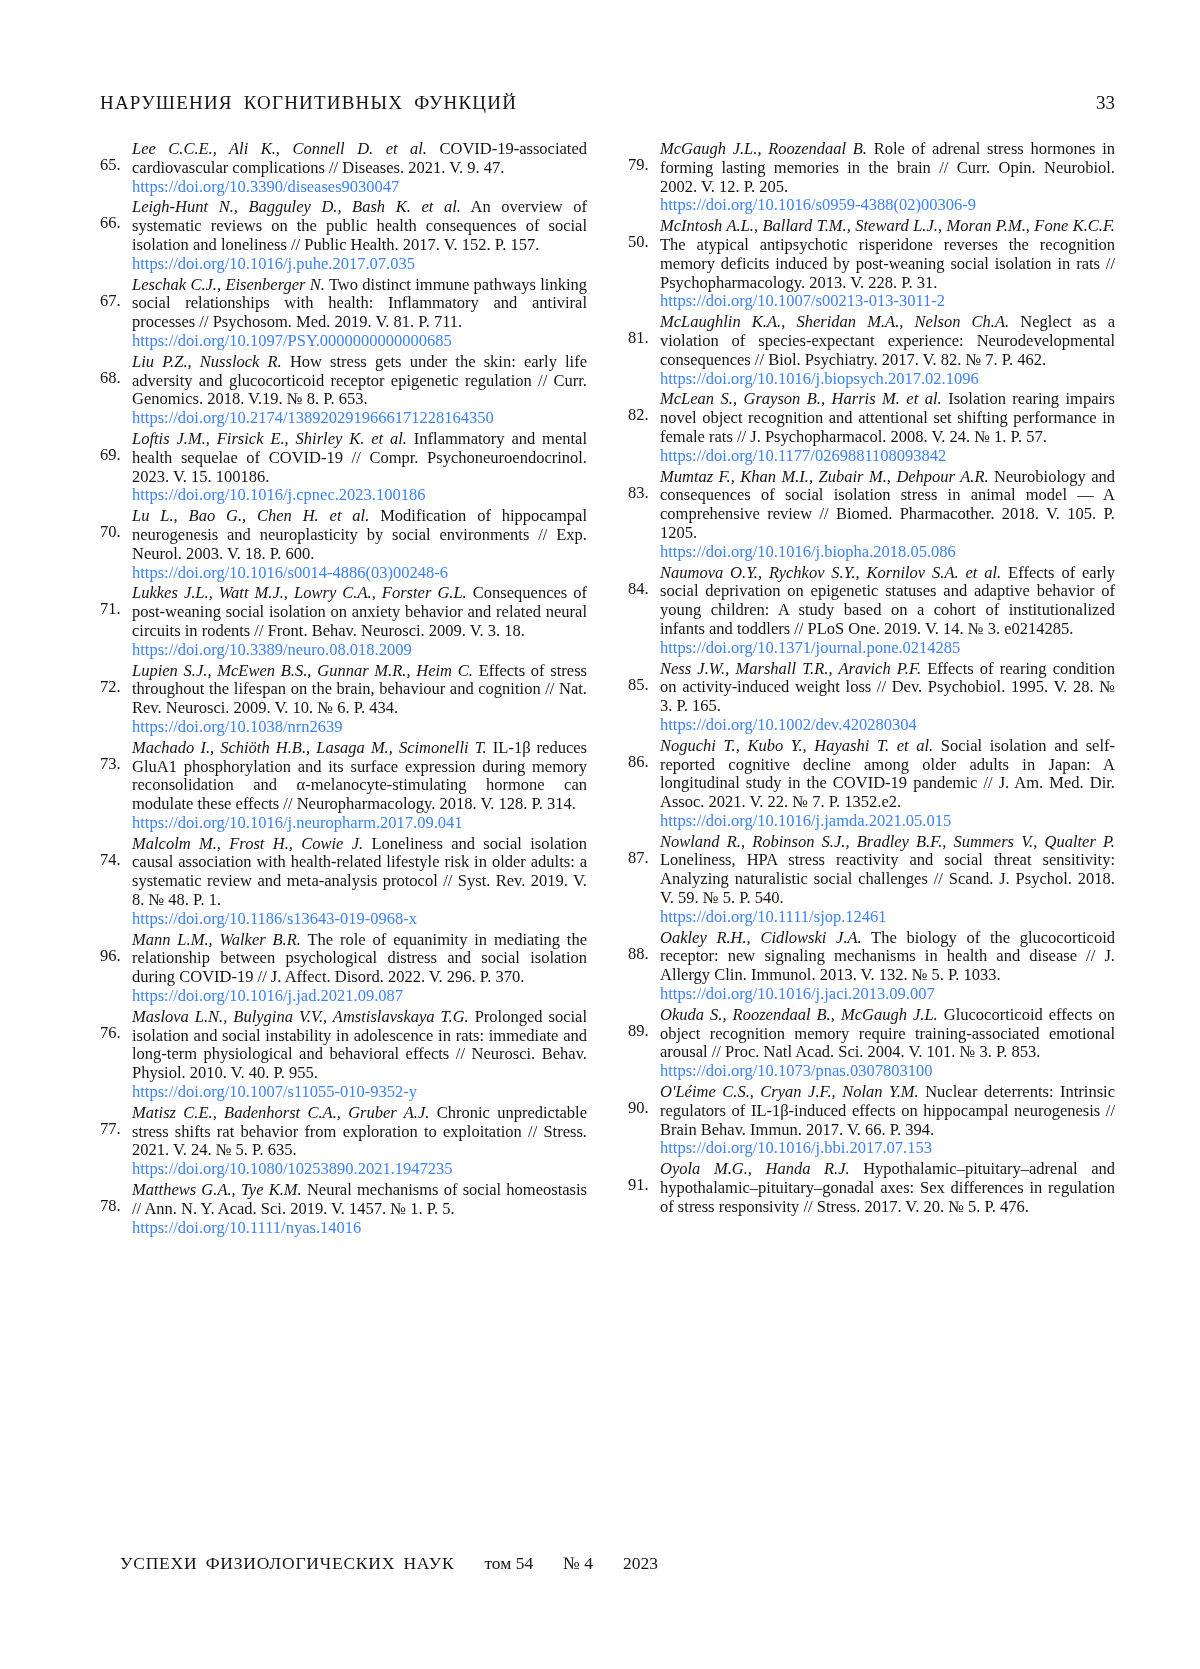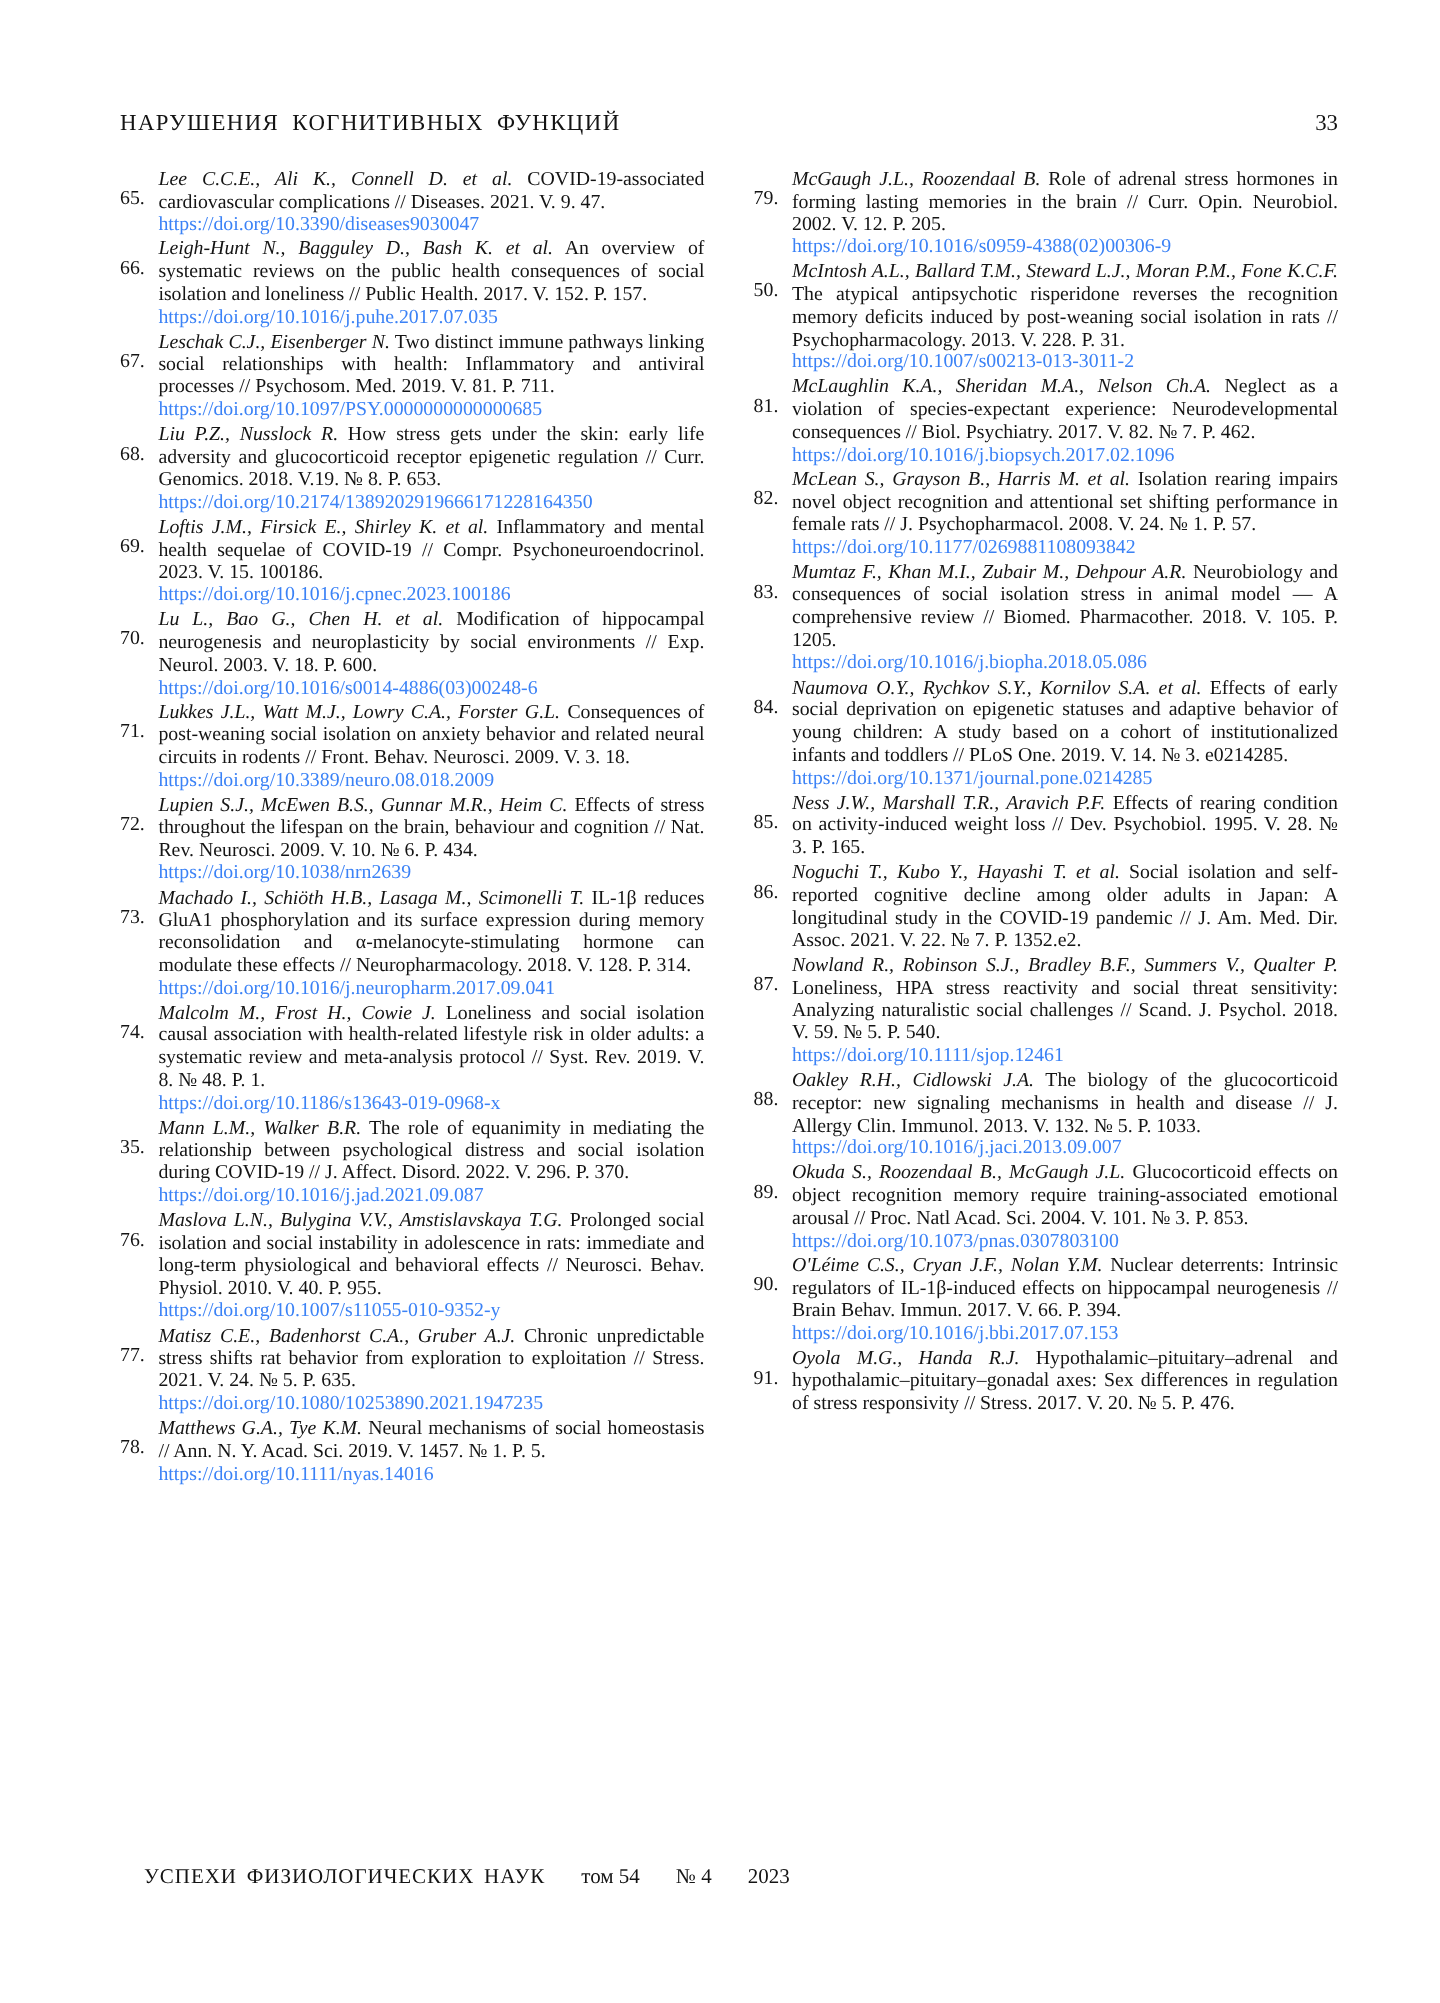"https://doi.org/10.1002/dev.420280304" span.ref-doi { html: none -> <span>https://doi.org/10.1002/dev.420280304</span> }
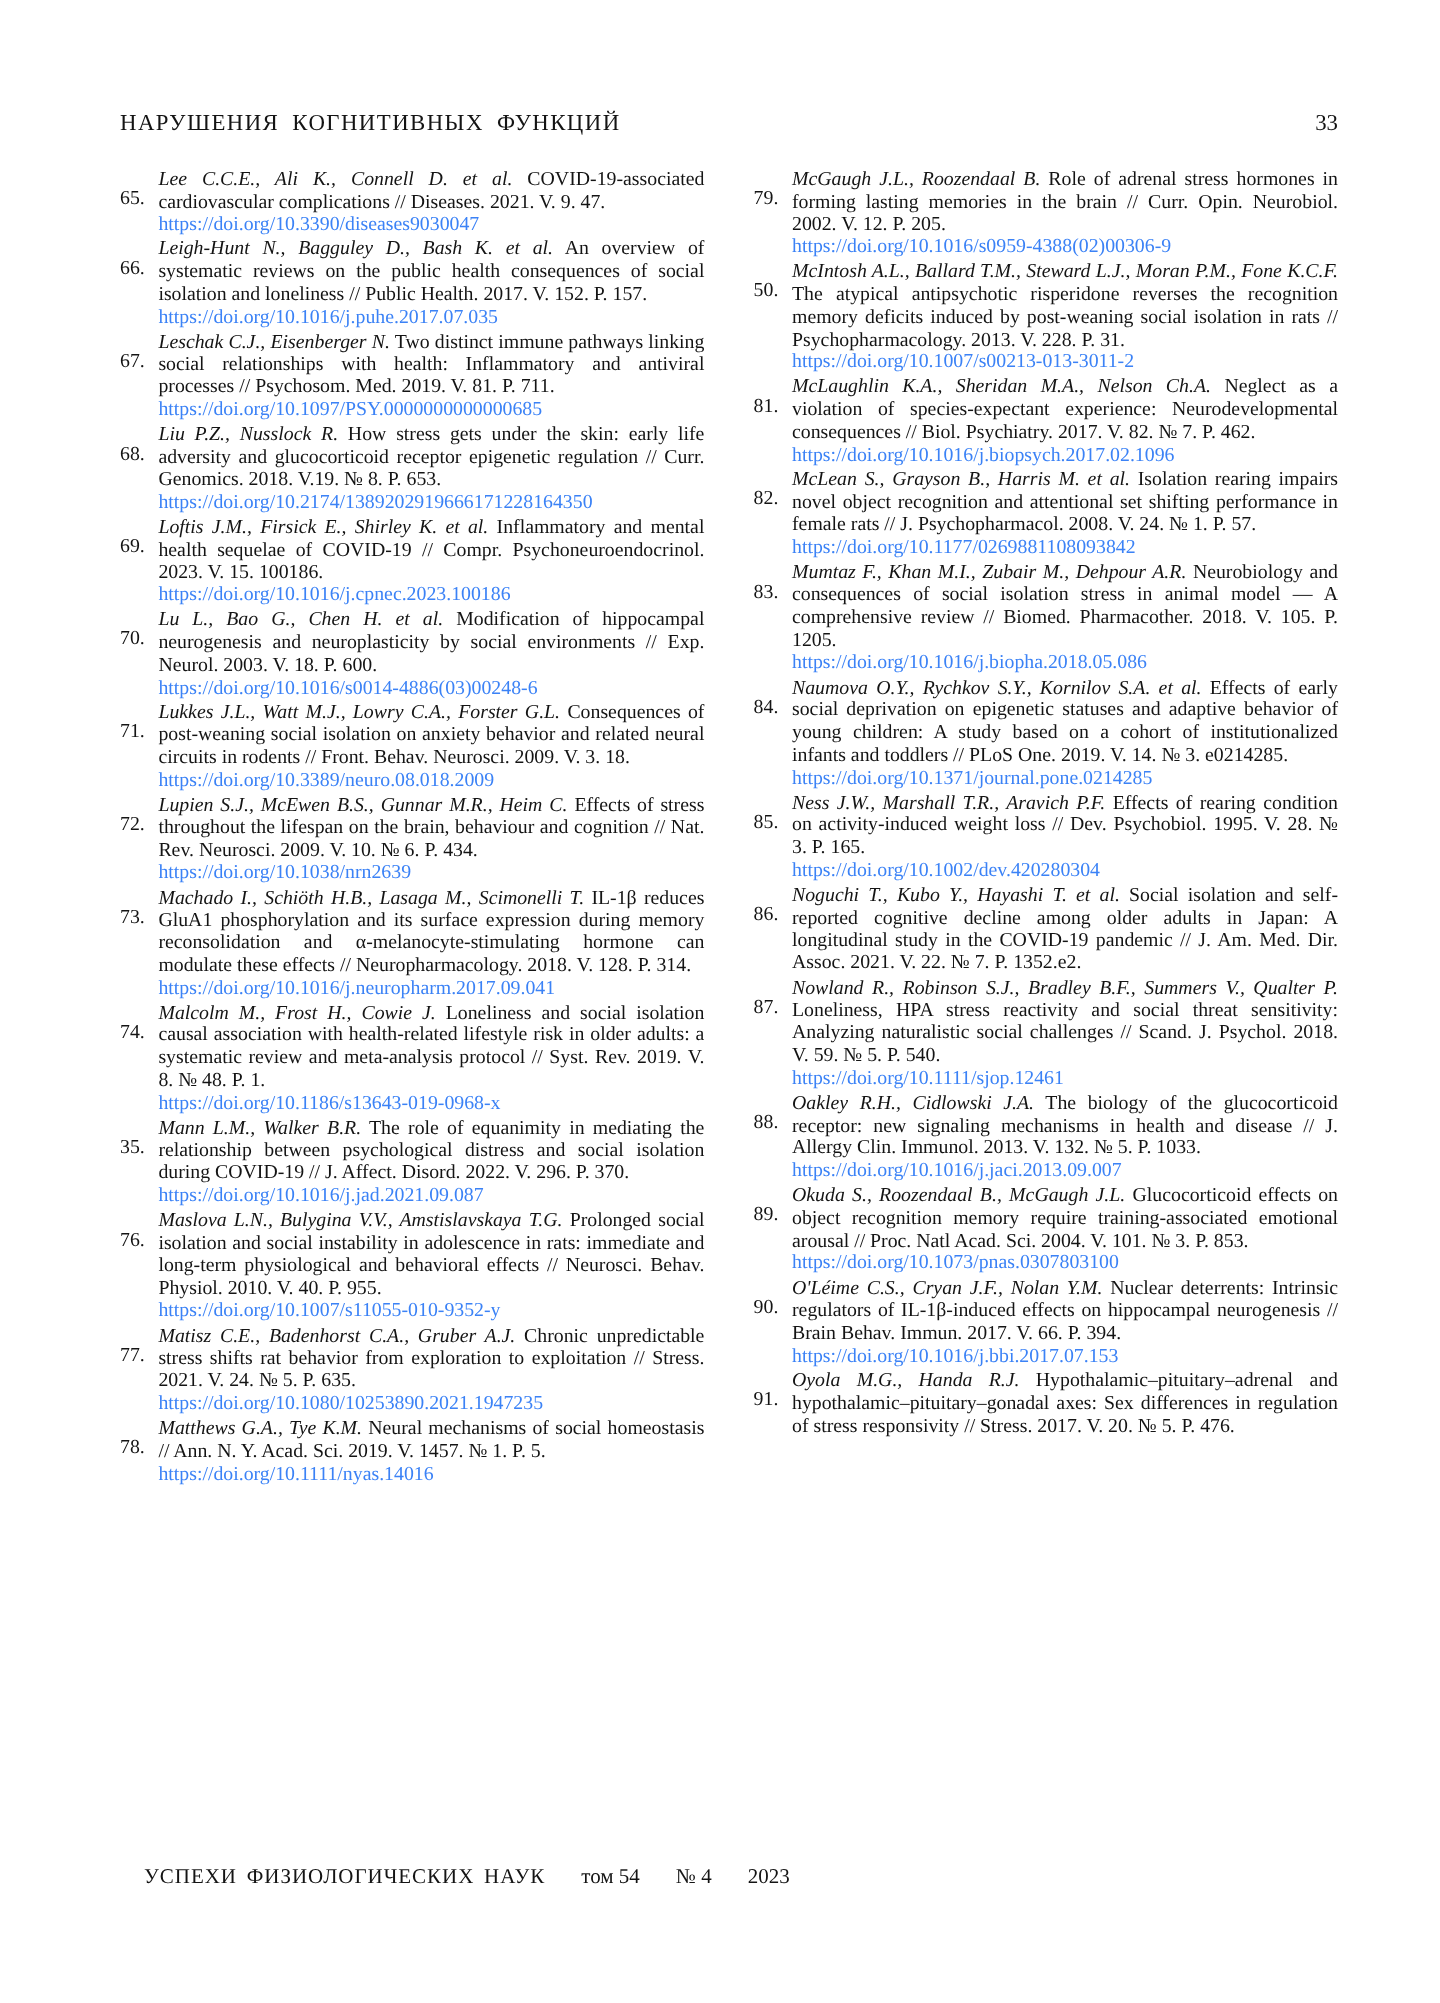"https://doi.org/10.1016/j.jamda.2021.05." span.ref-doi { html: none -> <span>https://doi.org/10.1016/j.jamda.2021.05.015</span> }
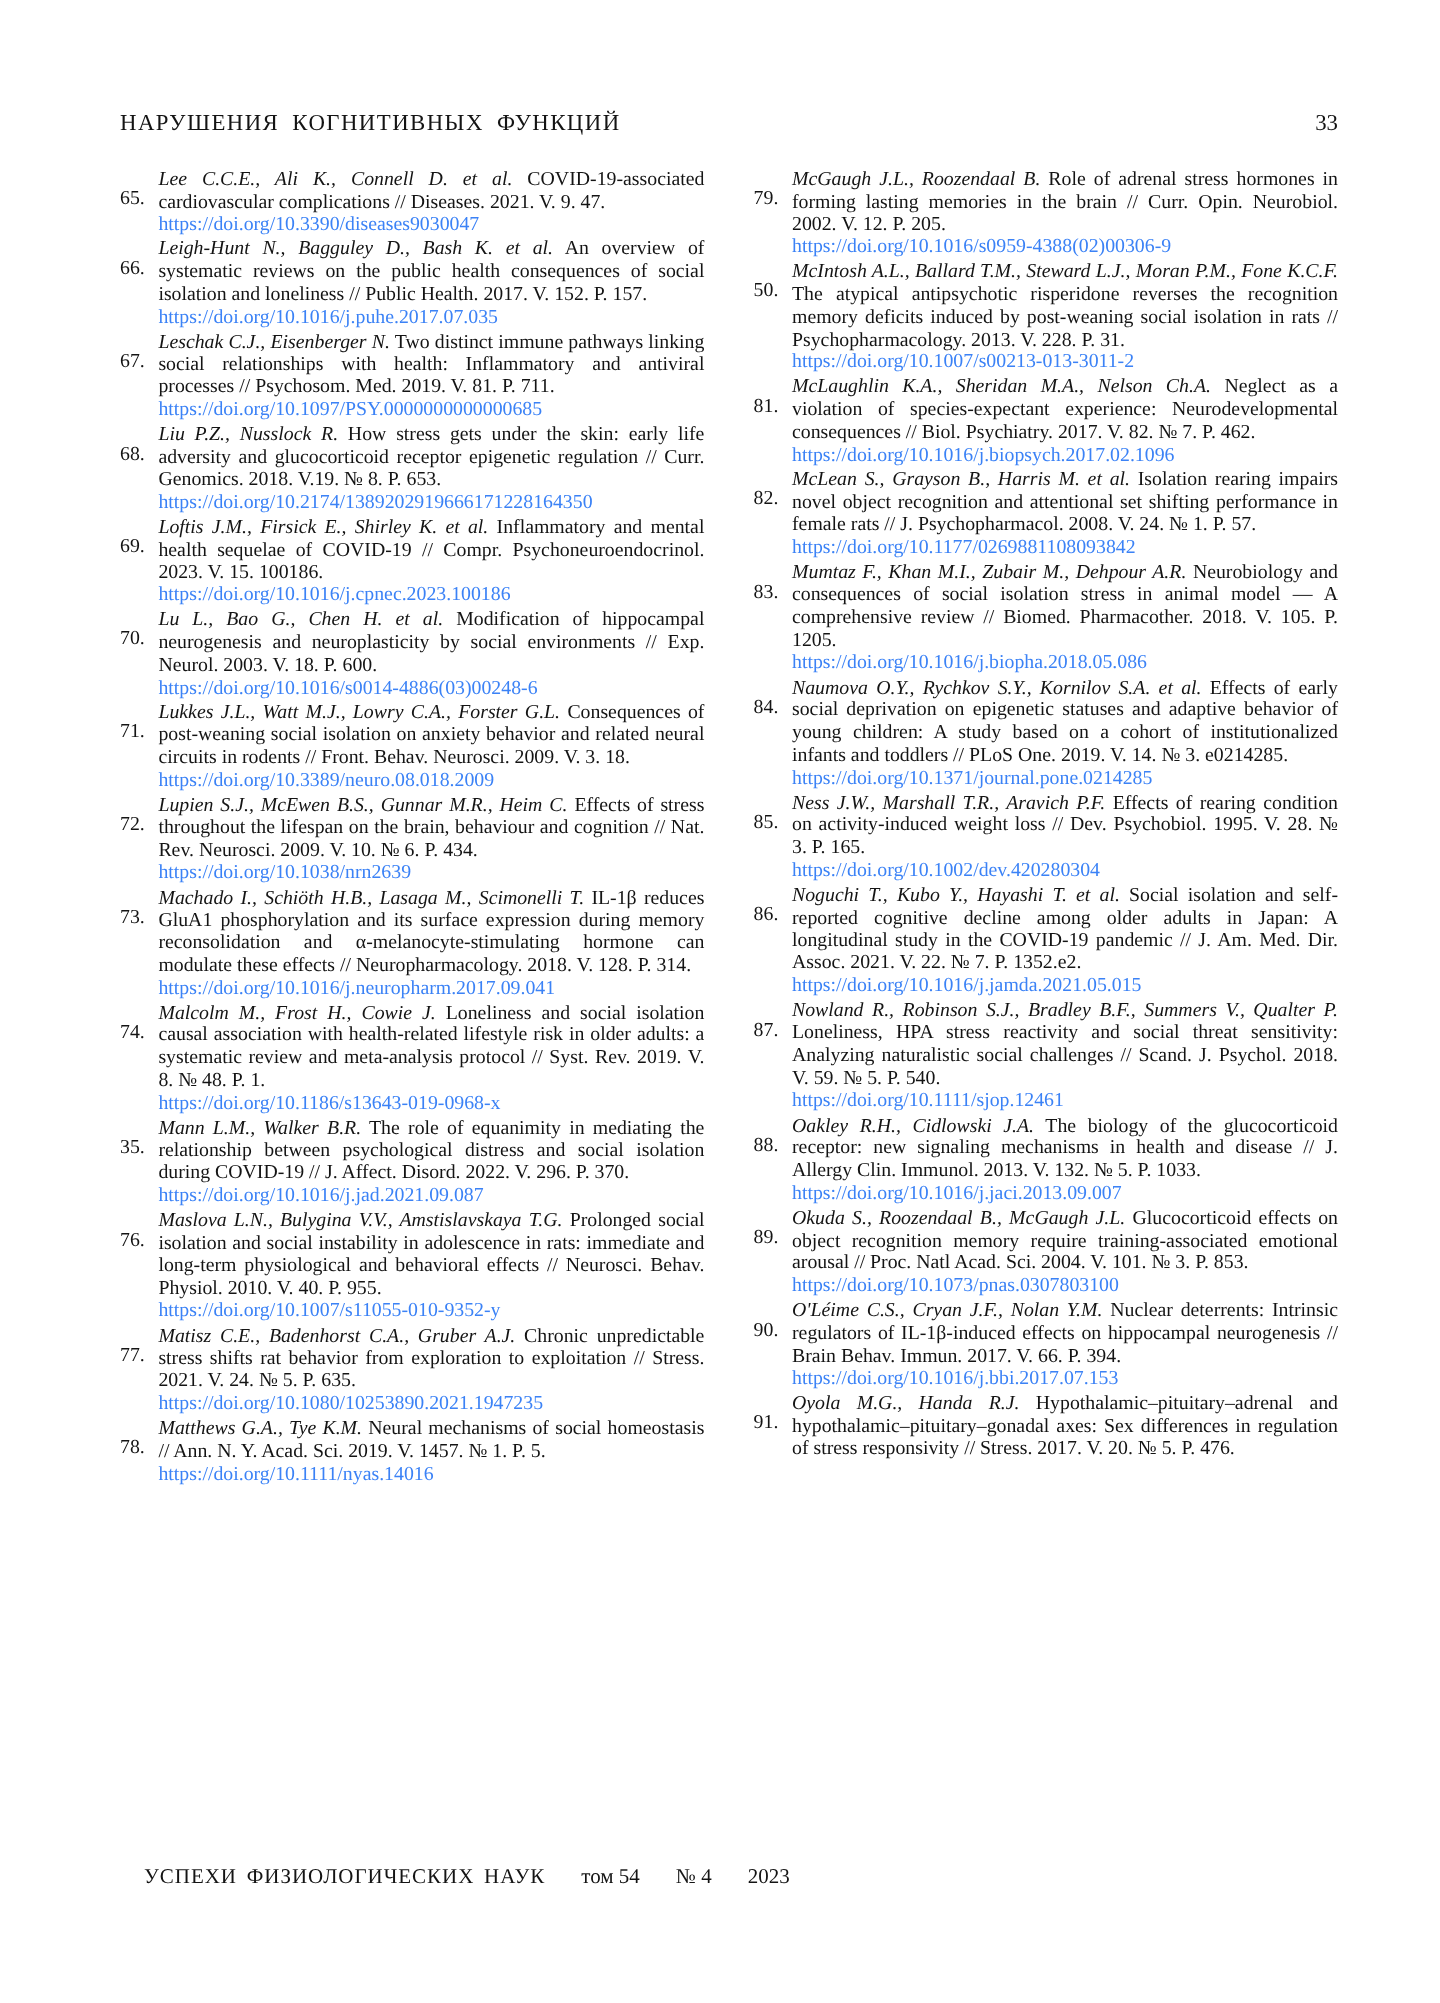"35." span.ref-num { text: 35 -> 96 }
